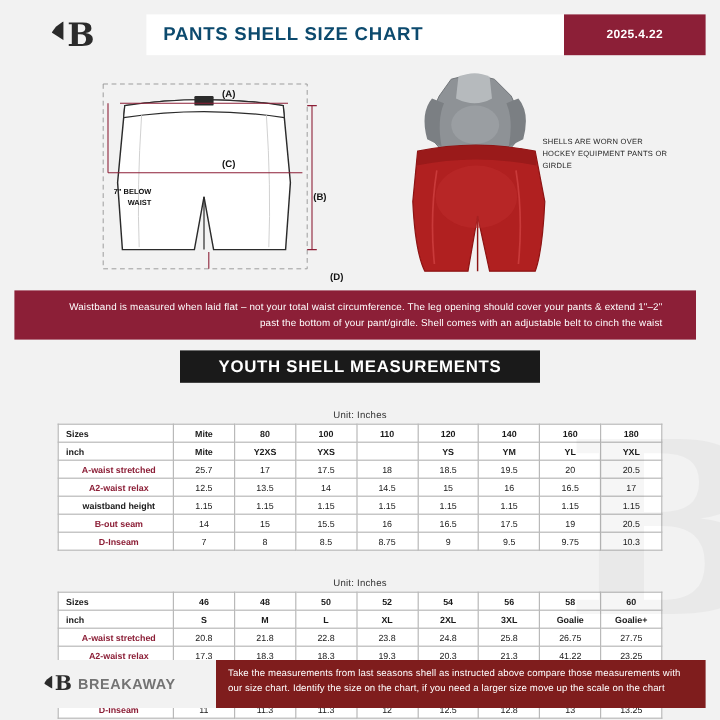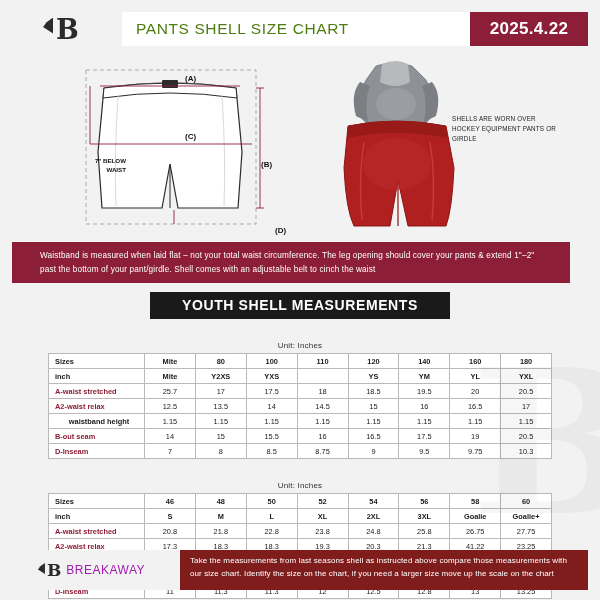"PANTS SHELL SIZE CHART" .title-cell { color: #4d7c0f -> #0c4a6e; font-weight: normal -> bold }
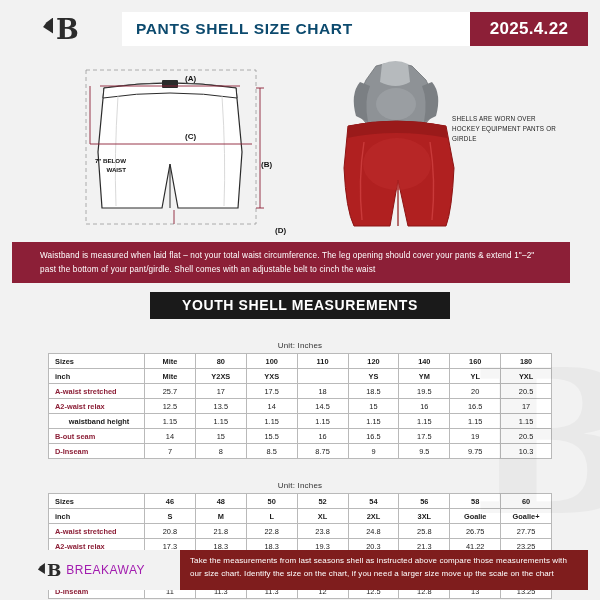"2025.4.22" .date-cell { font-size: 17px -> 10px }
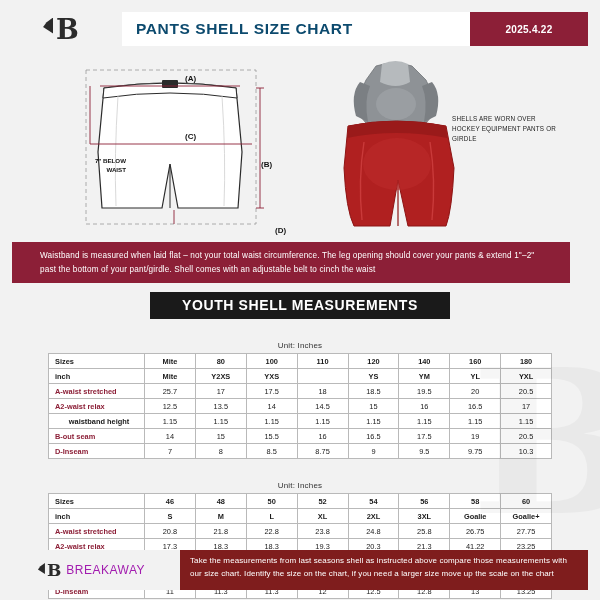"Waistband is measured when laid" .note-bar { margin: 6px 30px 0 12px -> 6px 20px 0 12px; text-align: left -> right }
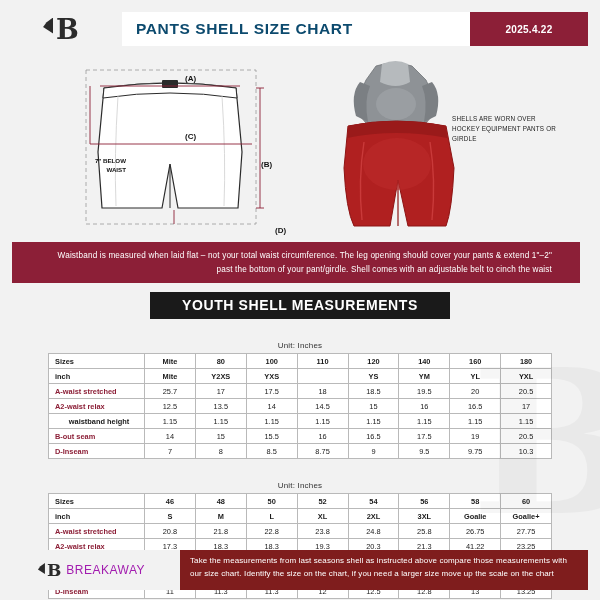"A-waist stretched" td.lbl-red { text-align: left -> center }
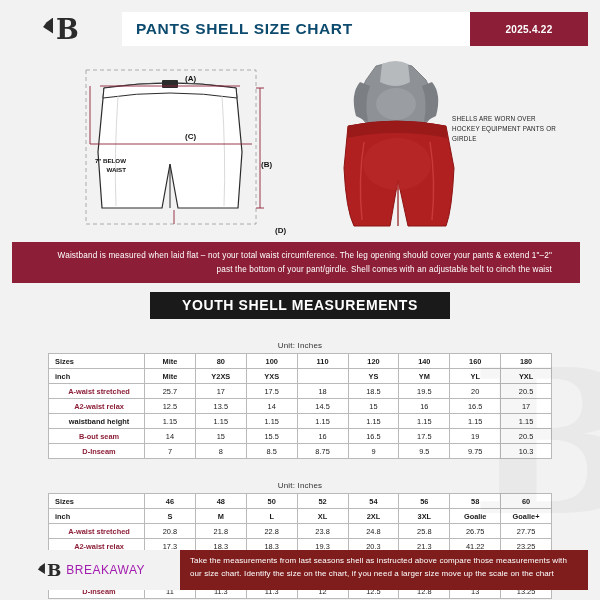"BREAKAWAY" .footer-word { color: #a21caf -> #737373; font-weight: normal -> bold }
